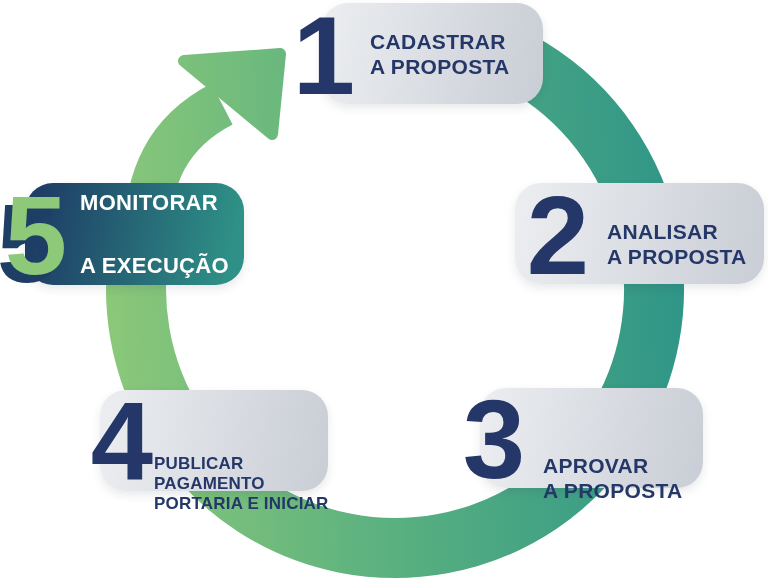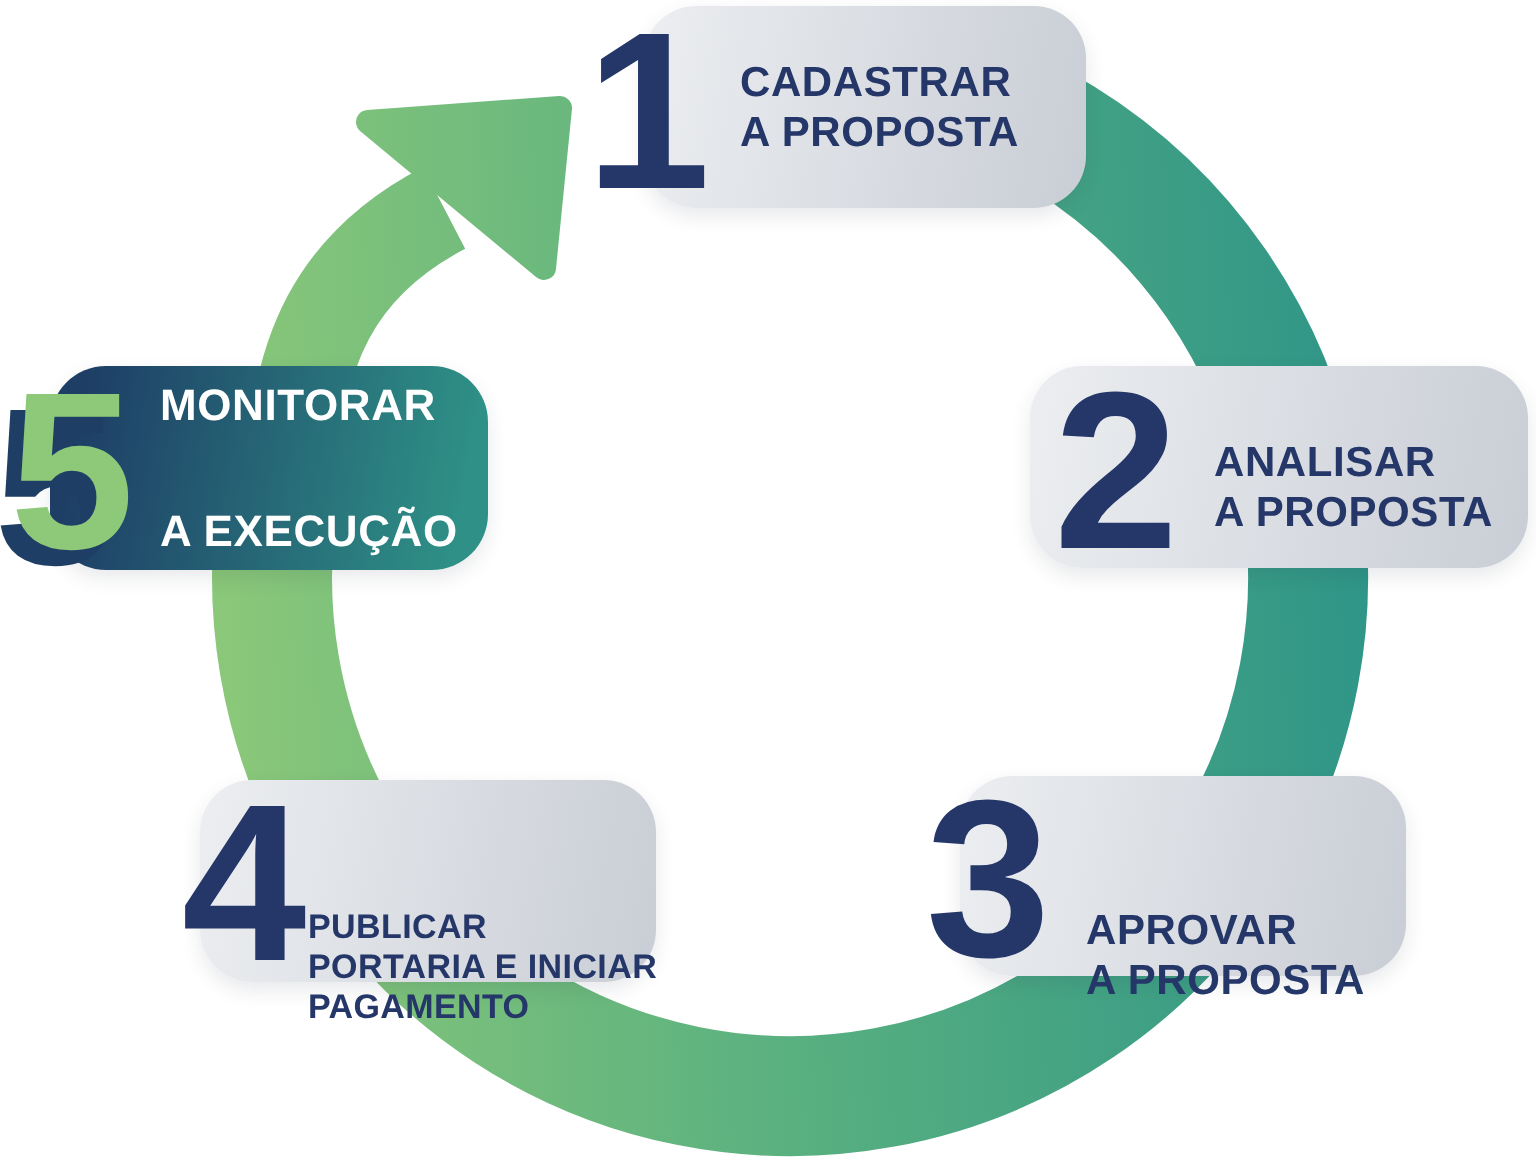"PORTARIA E INICIAR" span { order: before "PAGAMENTO" -> after "PAGAMENTO" }
